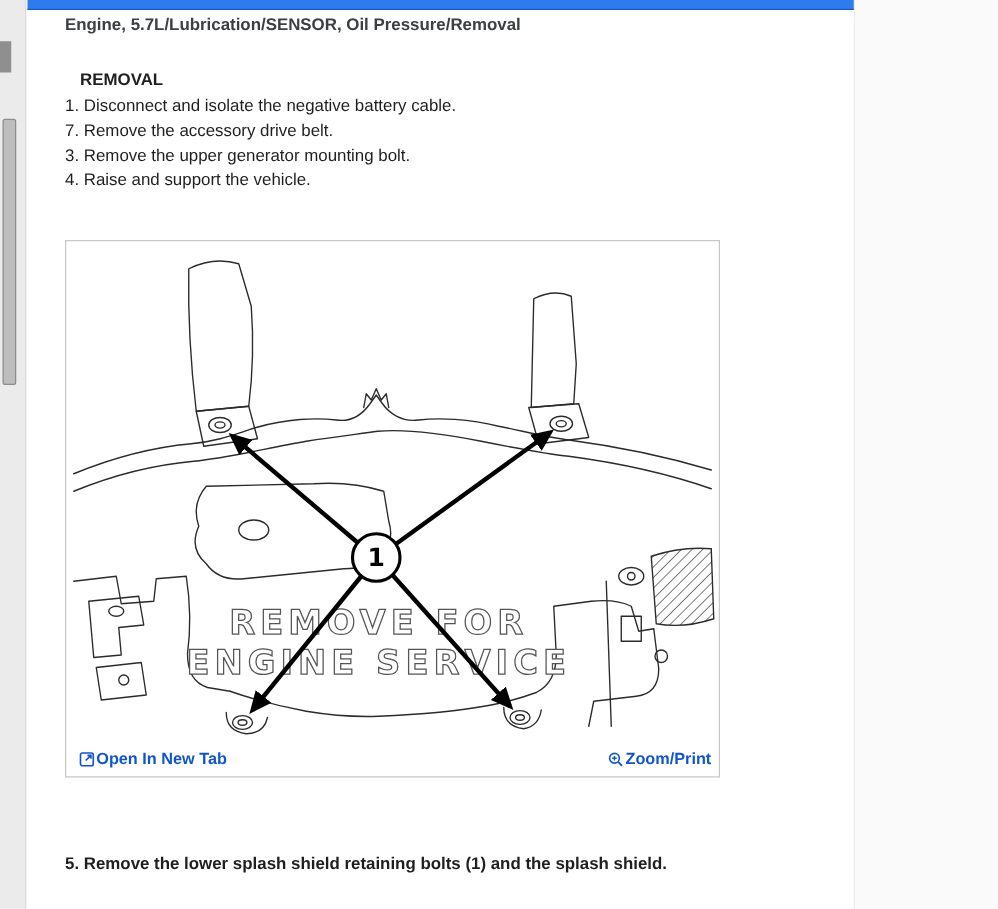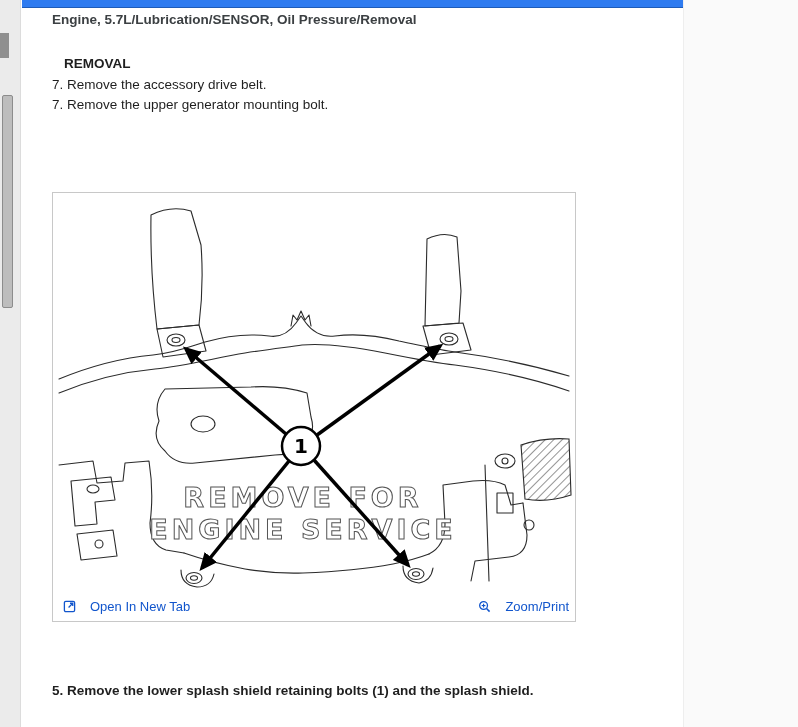"1. Disconnect and isolate the" div { html: none -> <div>1. Disconnect and isolate the negative battery cable.</div> }
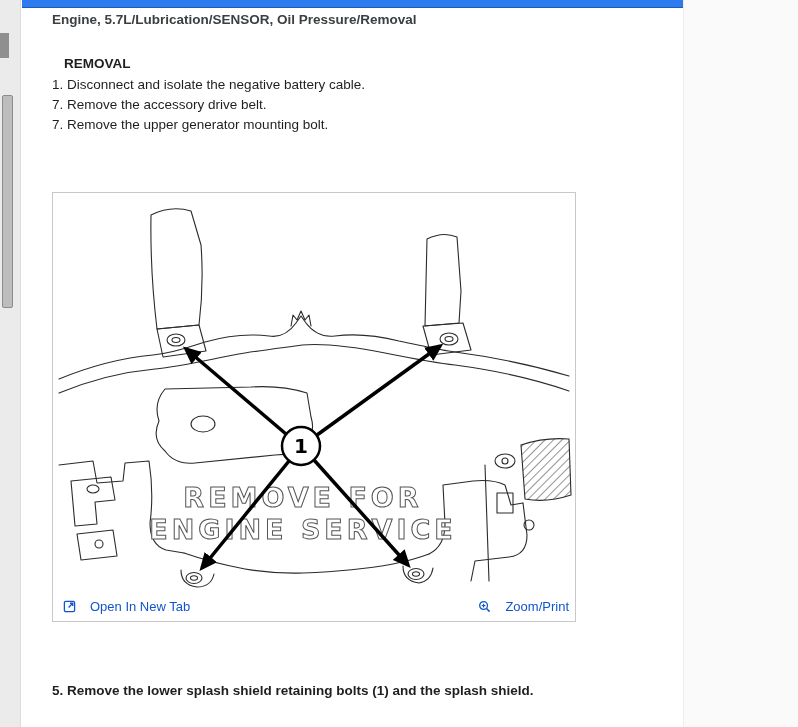"7. Remove the upper generator" div { text: 7 -> 3 }
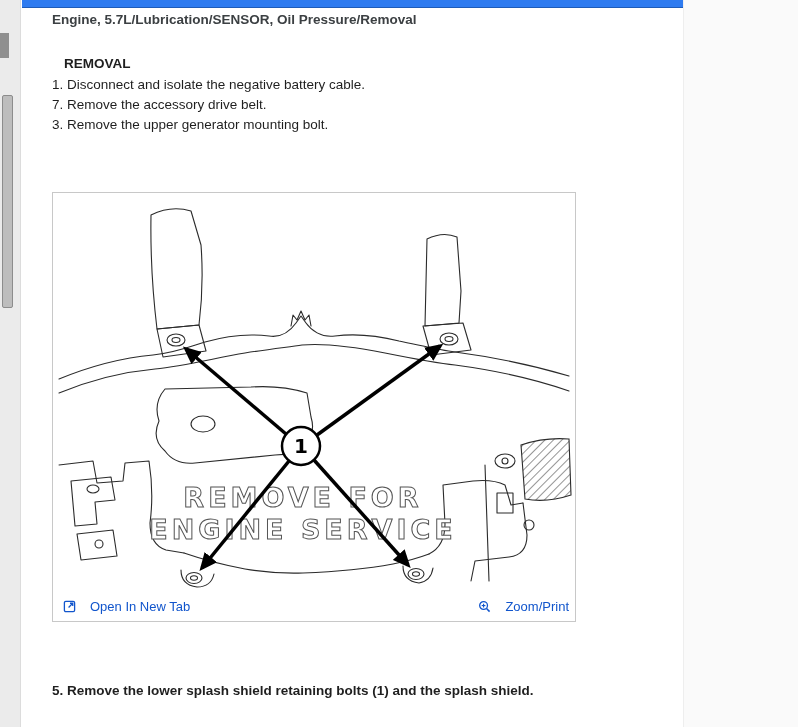"4. Raise and support the" div { html: none -> <div>4. Raise and support the vehicle.</div> }
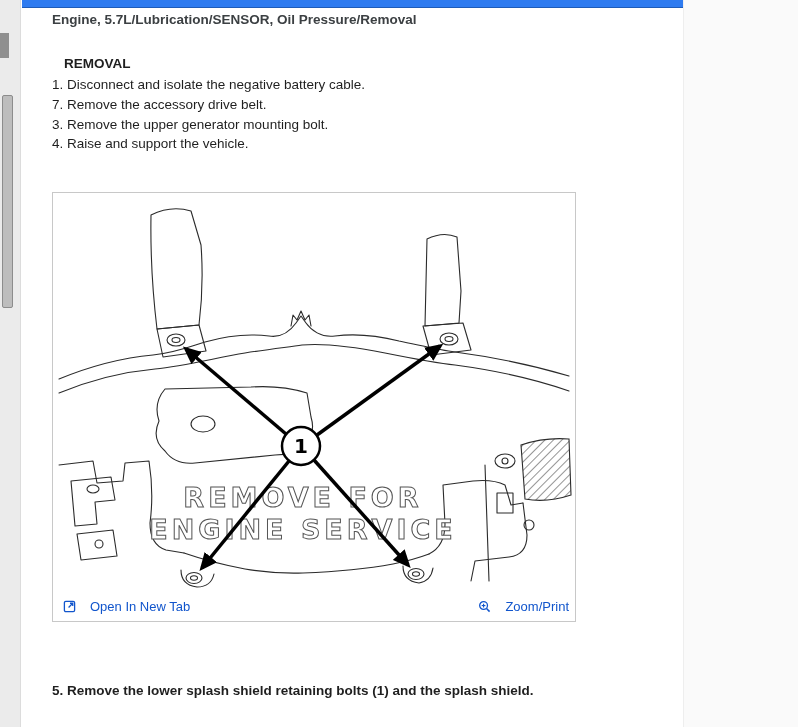"Open In New Tab" .fig-link { align-items: center -> flex-end; font-weight: none -> bold; gap: 14px -> 1px }
